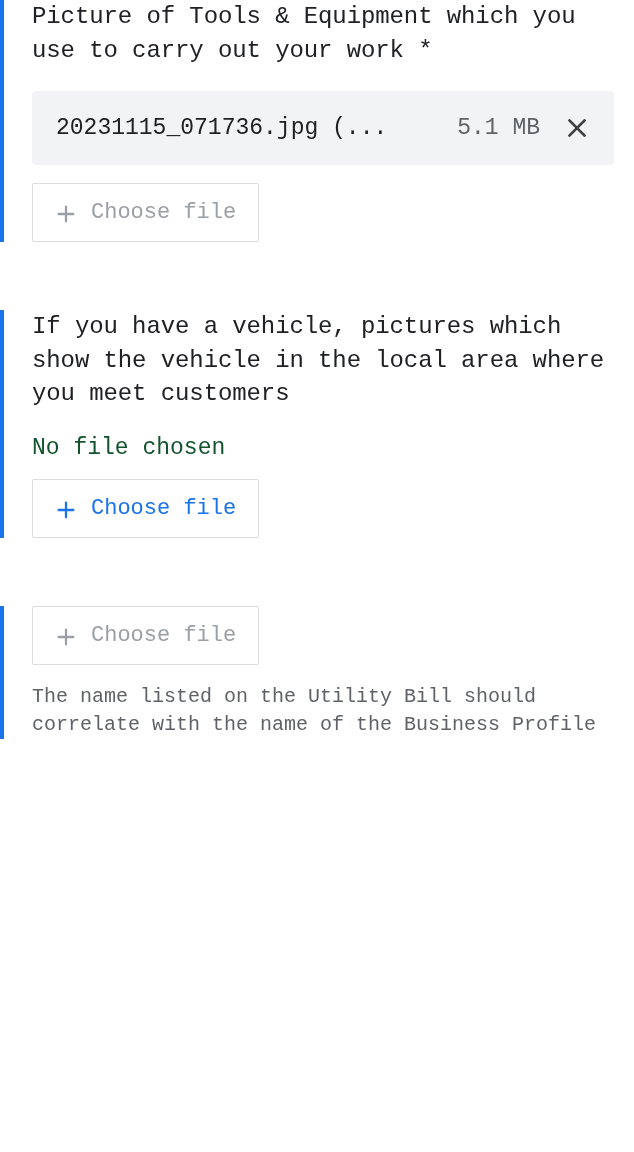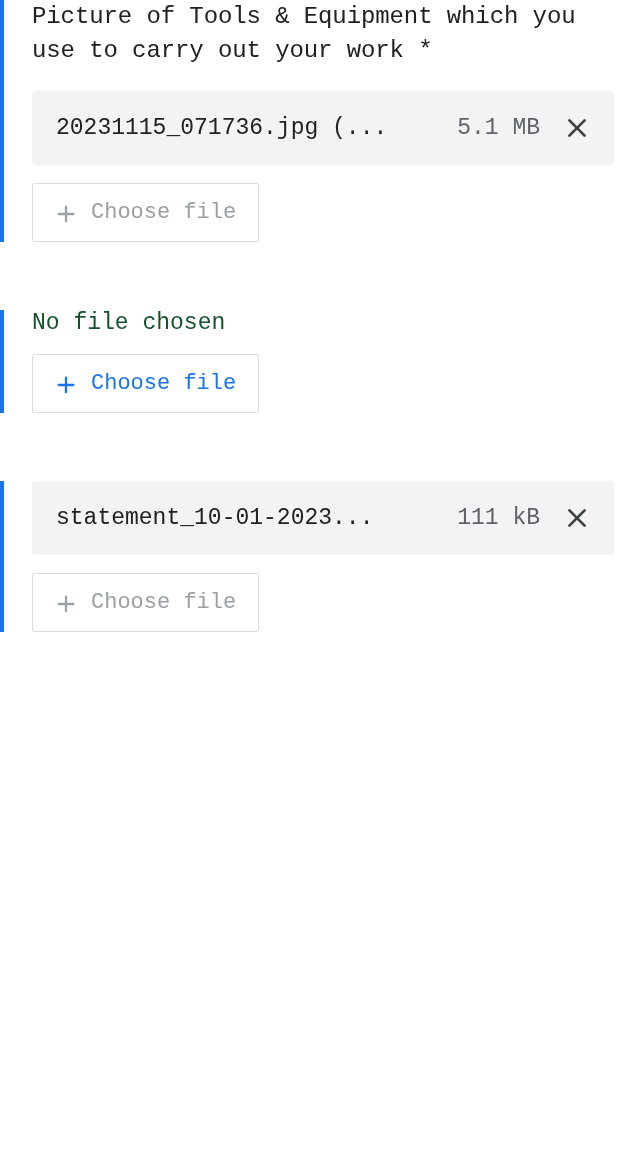"If you have a vehicle," div.section-label { html: none -> <div>If you have a vehicle, pictures which show the vehicle in the local area where you meet customers</div> }
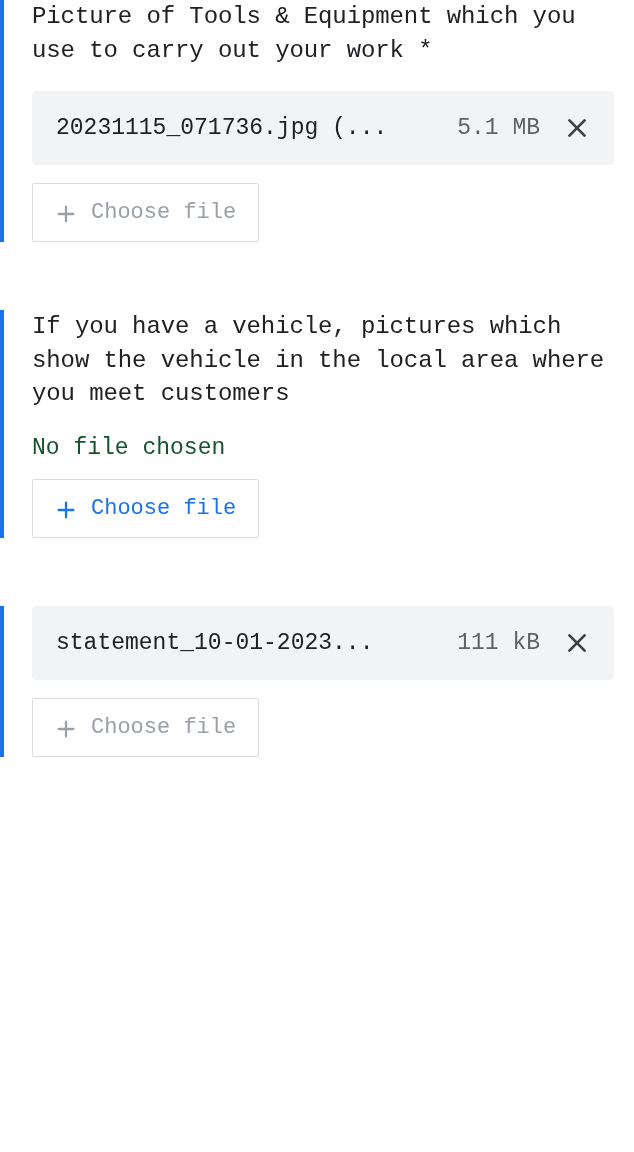"statement_10-01-2023..." div.file-chip { html: <div> <span>statement_10-01-2023...</span> <span>111 kB</span> <span> <svg> <line></line> <line></line> </svg> </span> </div> -> none }
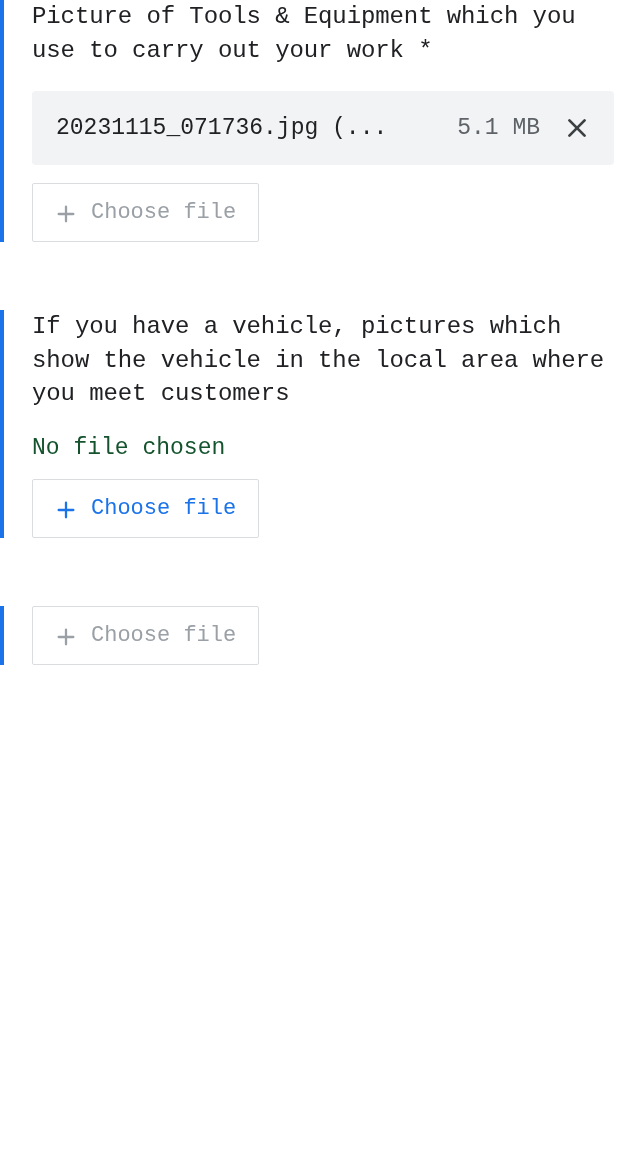"The name listed on the" div.helper-text { html: none -> <div>The name listed on the Utility Bill should correlate with the name of the Business Profile</div> }
